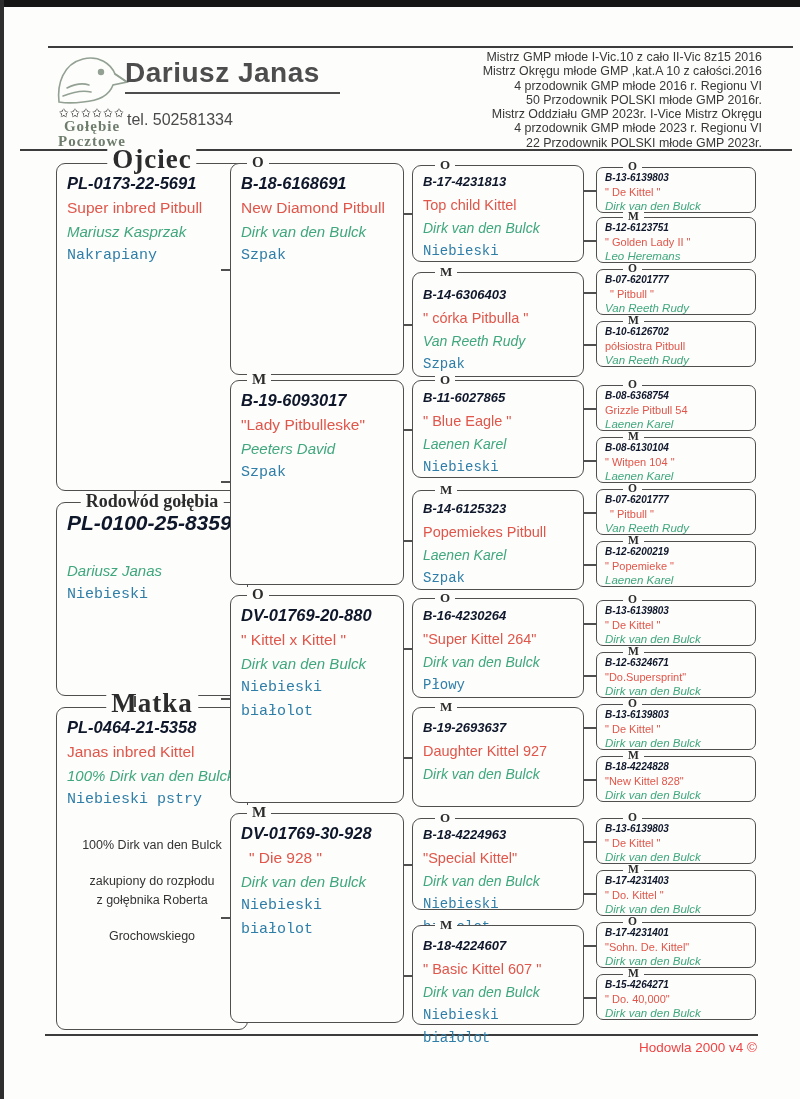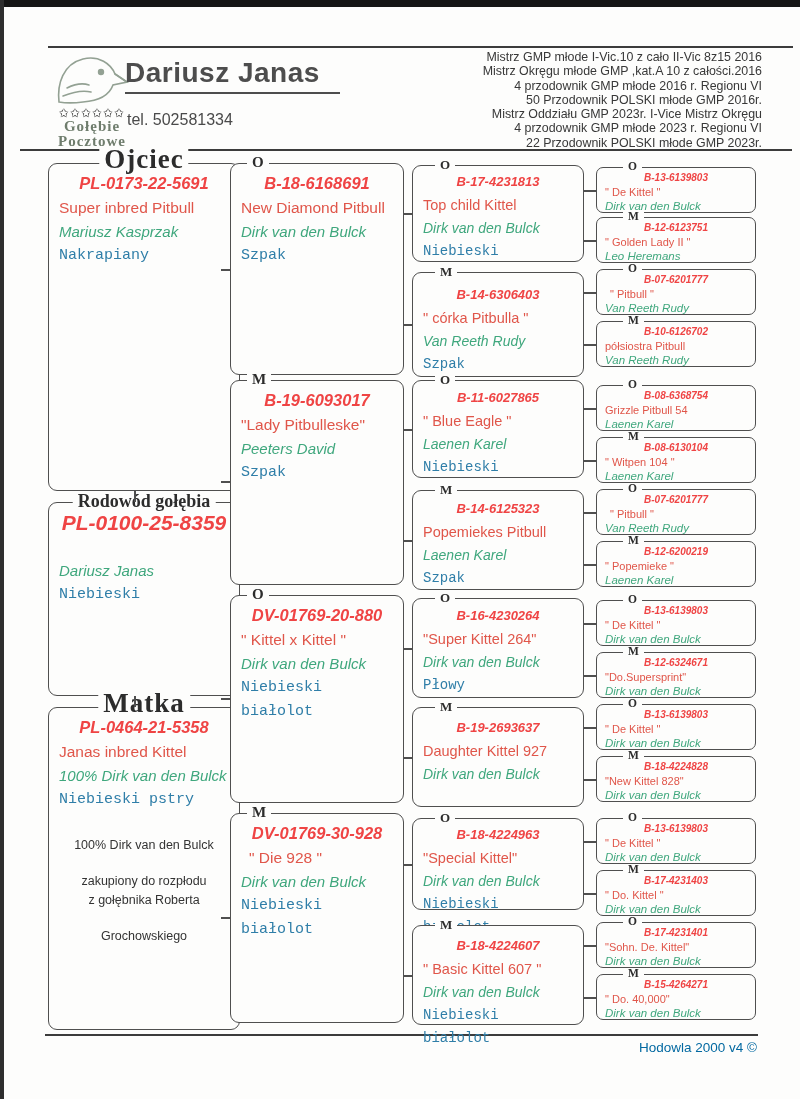"Ojciec" .col1 { left: 48px -> 56px }
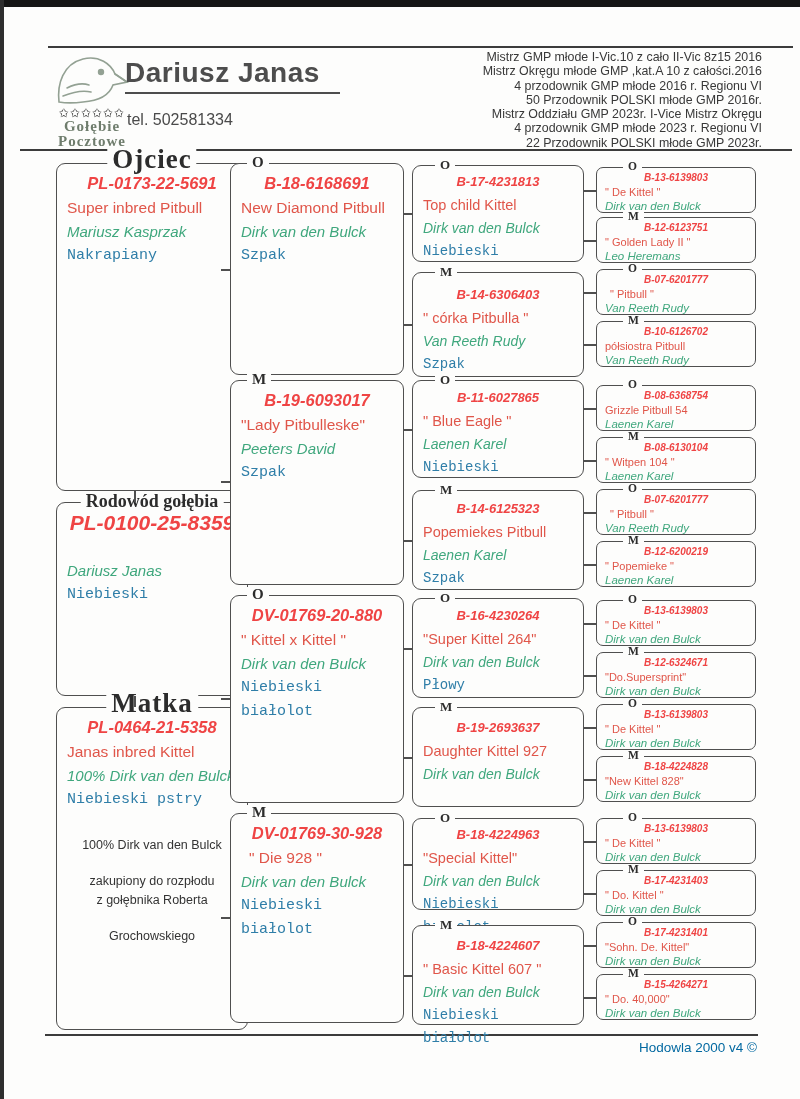"PL-0173-22-5691" .ring { color: #ef4444 -> #0f172a; text-align: center -> none }
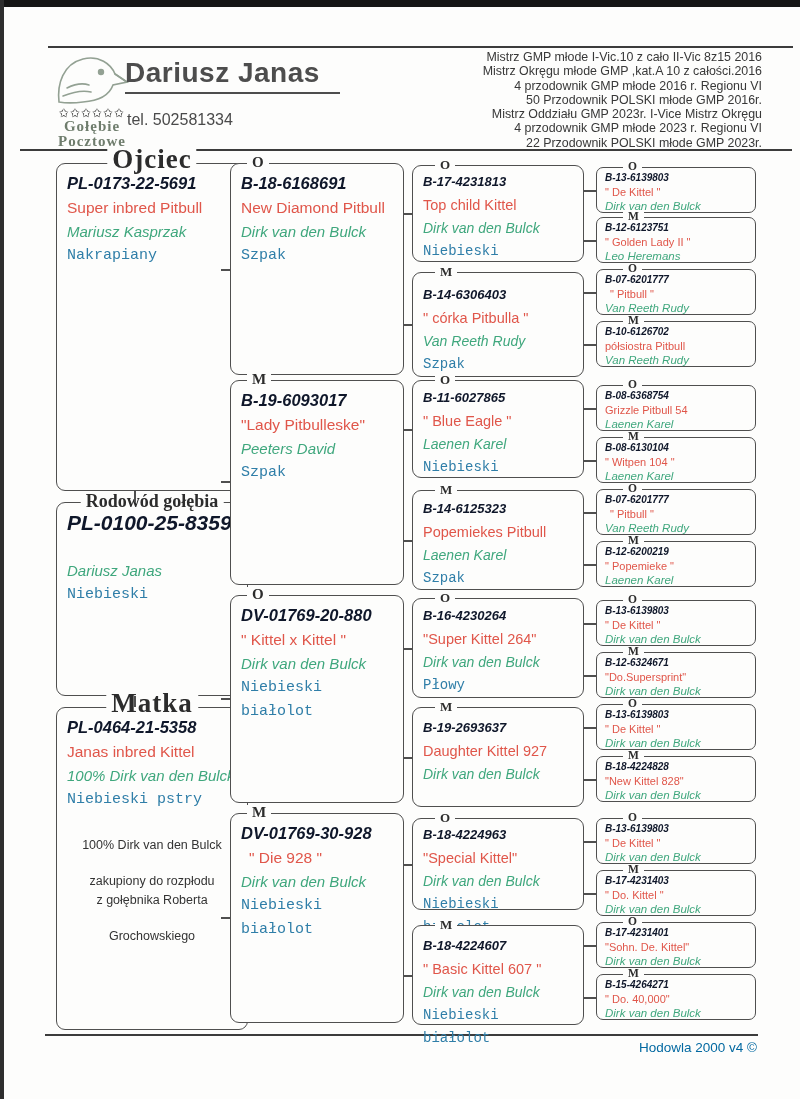"Hodowla 2000 v4 ©" .footer-text { color: #0369a1 -> #ef4444 }
